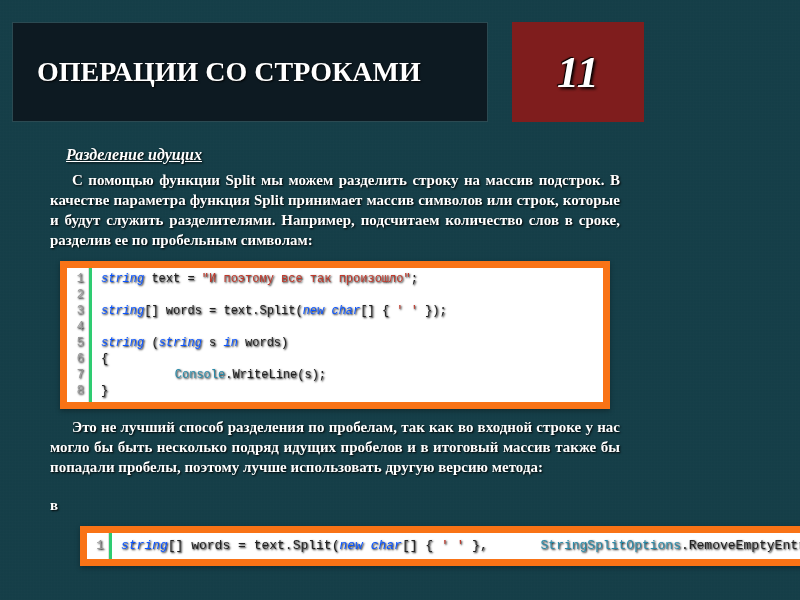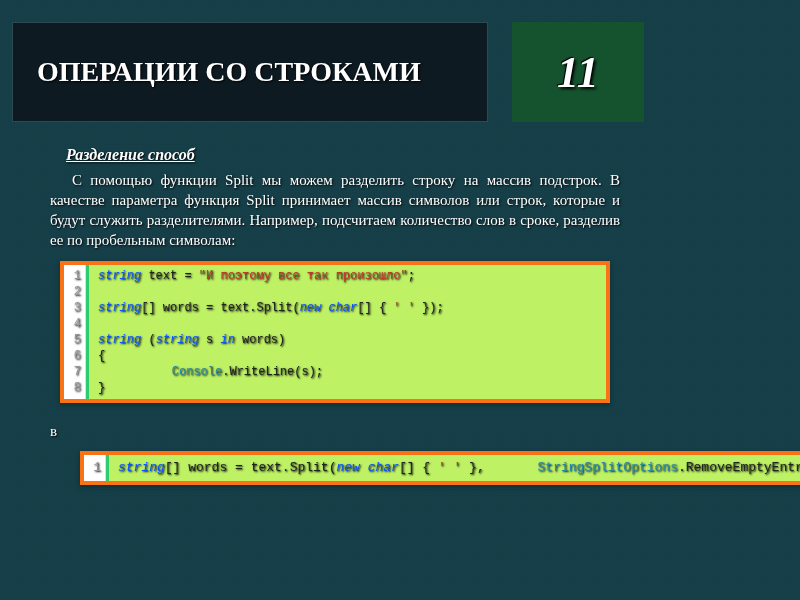"11" .page-num-panel { background: #14532d -> #7f1d1d }
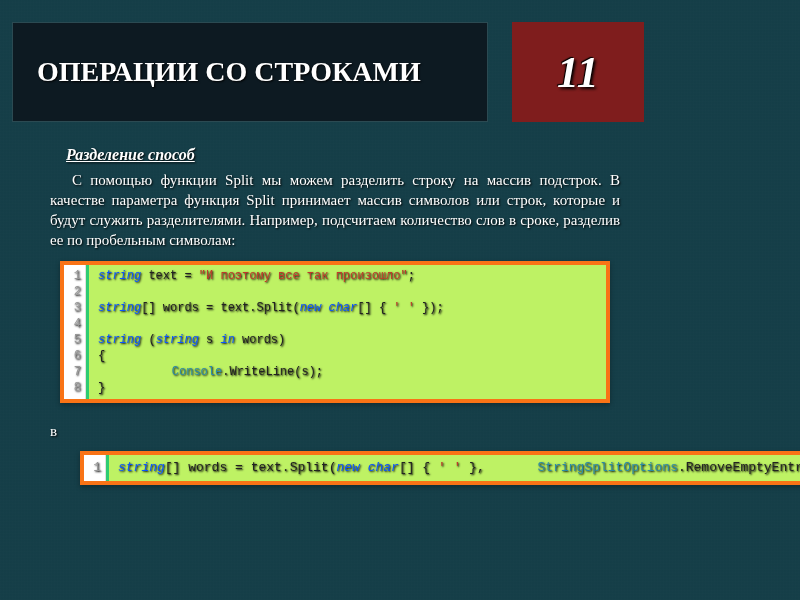"Разделение способ" div.subtitle { text: способ -> идущих }
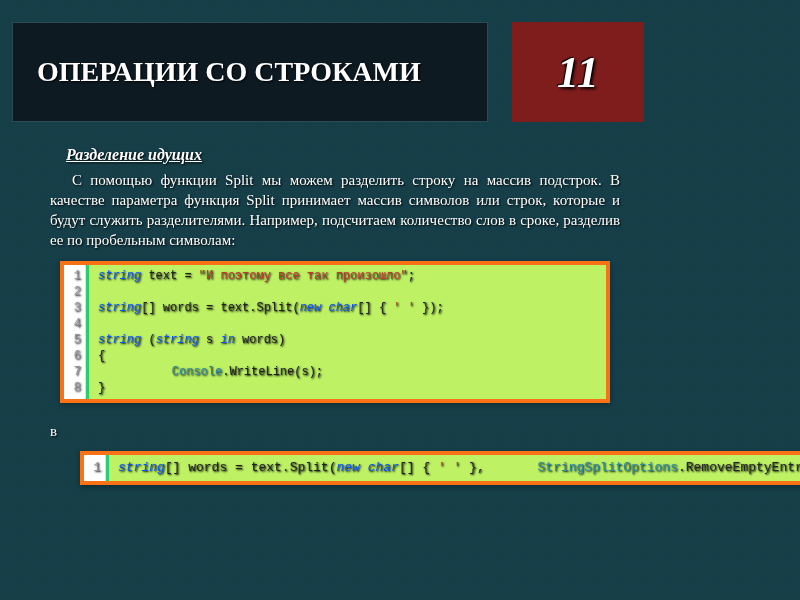"С помощью функции Split мы" .para { font-weight: normal -> bold }
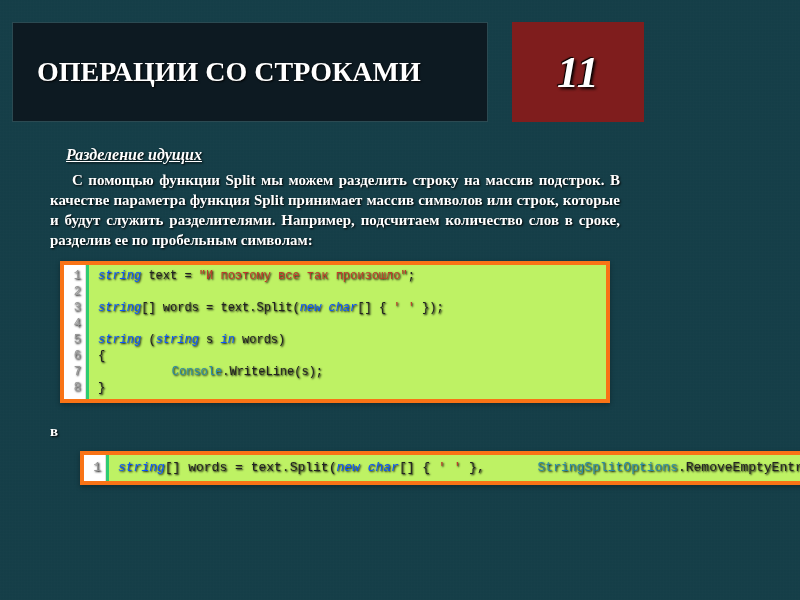"1 2 3 4 5" .code-wrap { background: #bef264 -> #ffffff; border: 4px solid #f97316 -> 7px solid #f97316 }
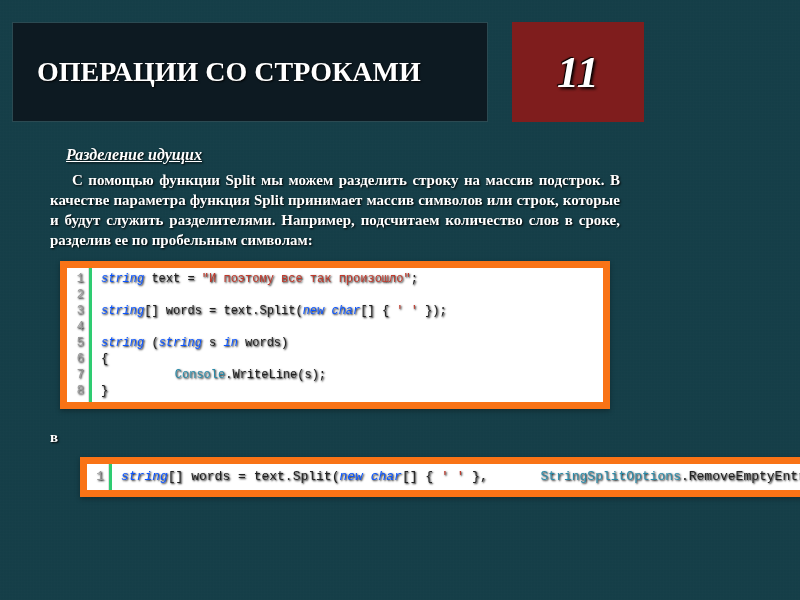"Это не лучший способ разделения" div.para { html: none -> <div><span></span><span>Это не лучший способ разделения по пробелам, так как во входной строке у нас могло бы быть несколько подряд идущих пробелов и в итоговый массив также бы попадали пробелы, поэтому лучше использовать другую версию метода:</span></div> }
